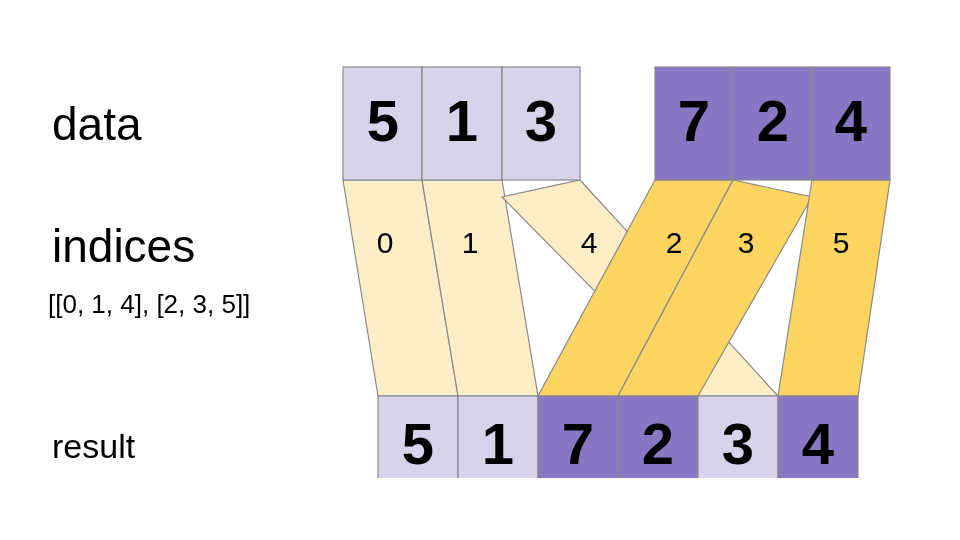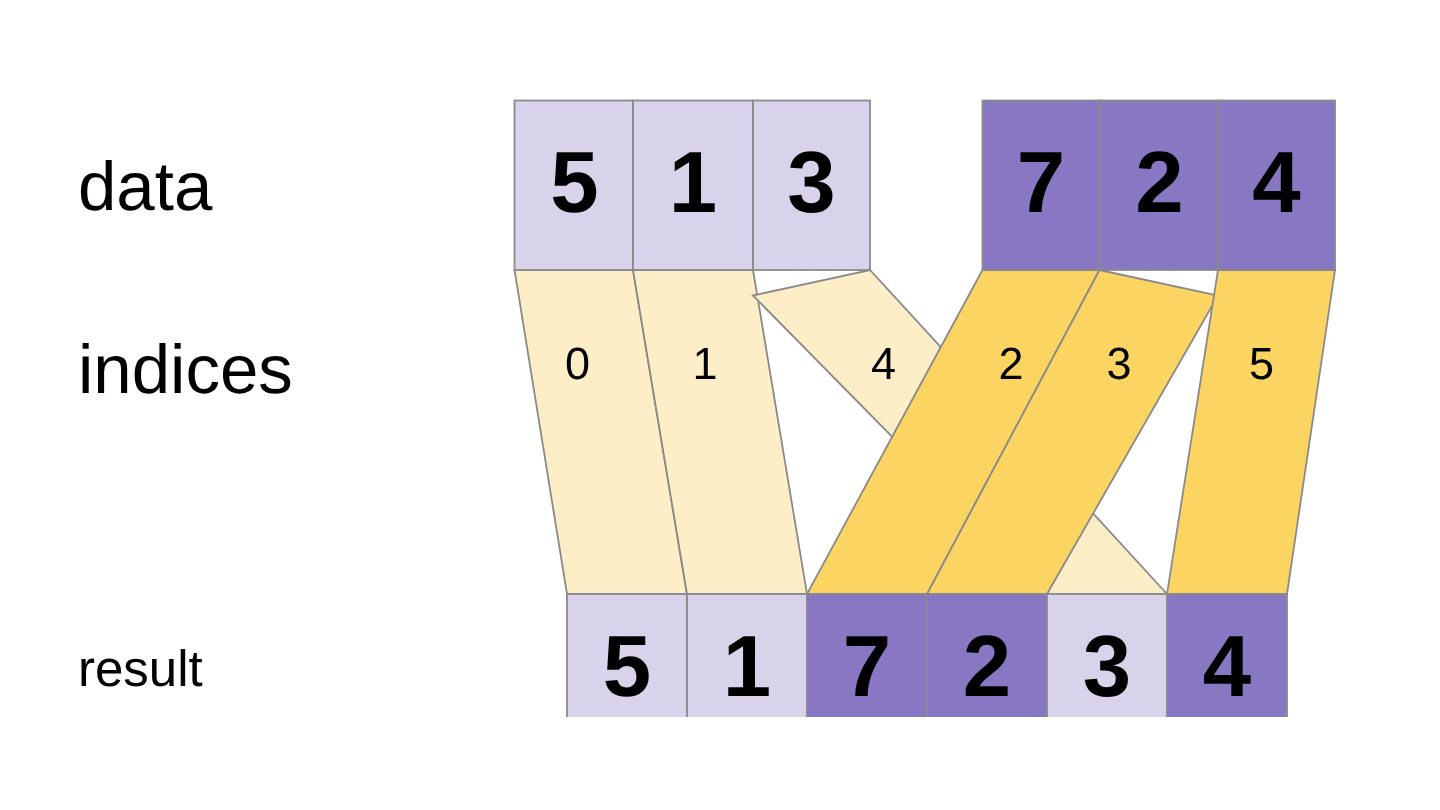"[[0, 1, 4], [2, 3," div.row-label { html: none -> <div>[[0, 1, 4], [2, 3, 5]]</div> }
